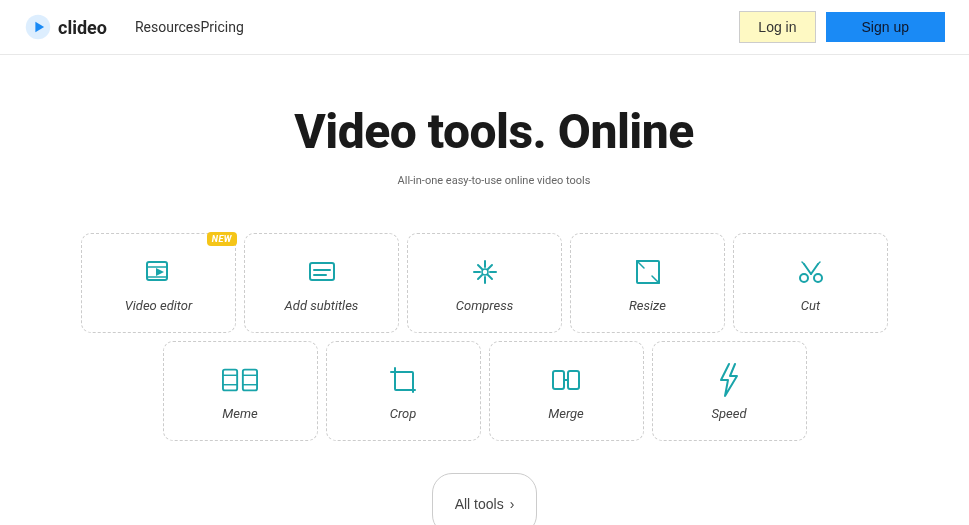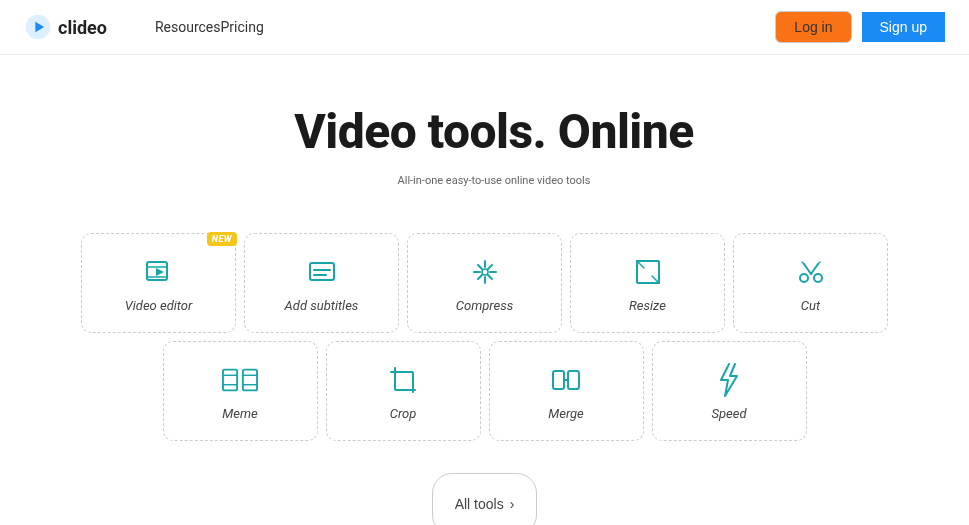"clideo" .logo { margin-right: 48px -> 28px }
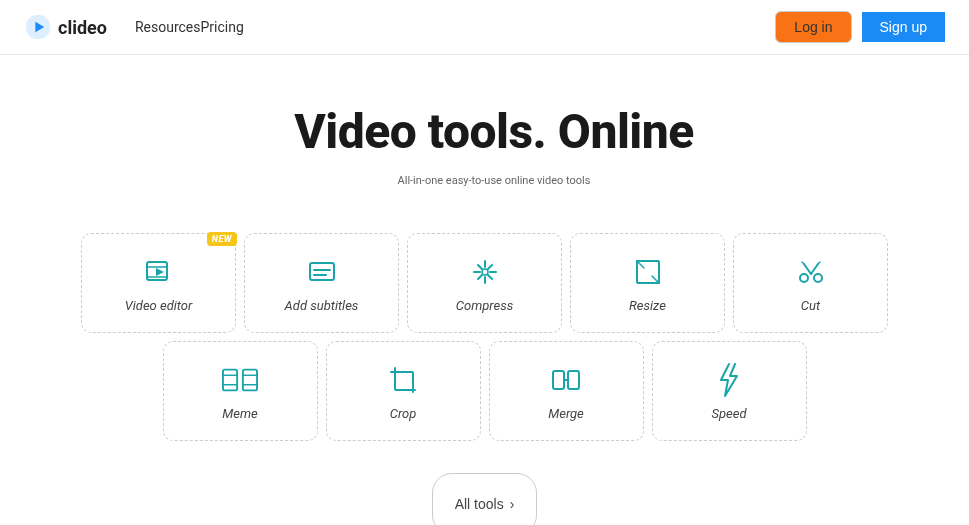"Log in" .btn-login { background: #f97316 -> #fef9c3; border-radius: 6px -> 0 }
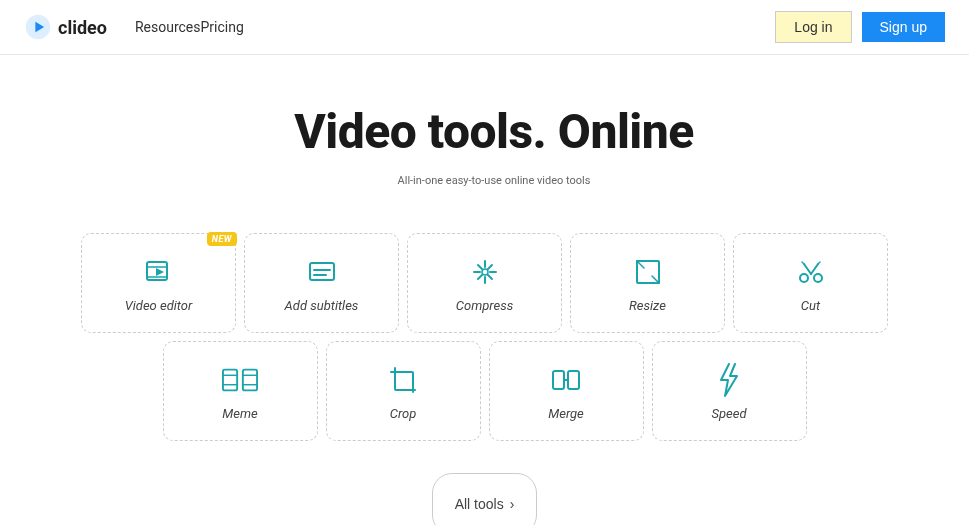"Sign up" .btn-signup { color: #ffffff -> #0f172a; padding: 7px 18px -> 7px 36px }
